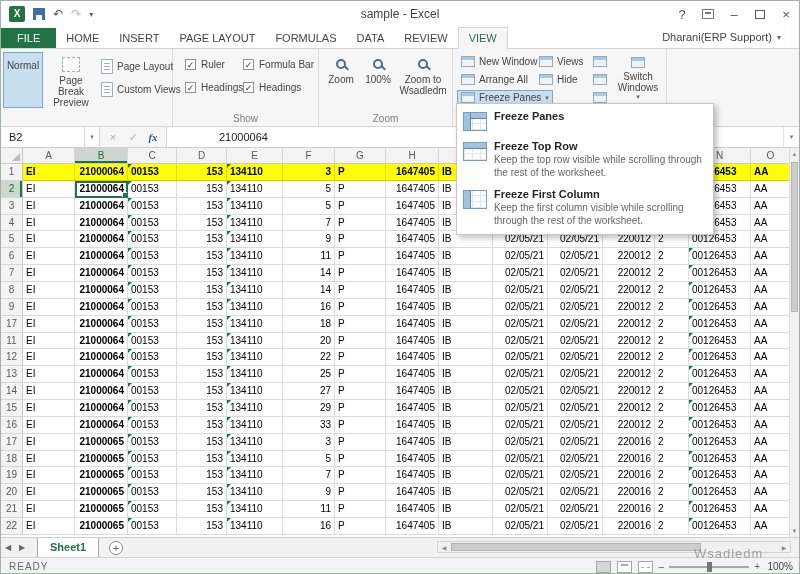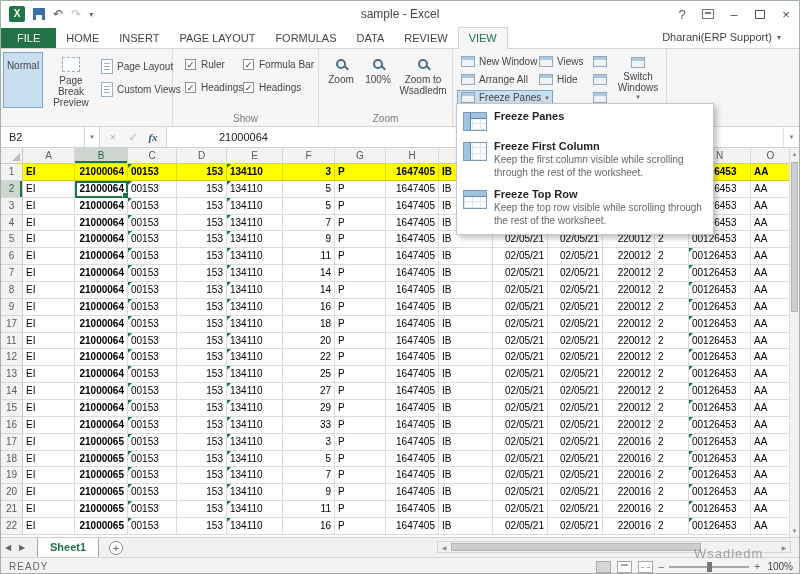"Freeze First Column" div.mitem { order: before "Freeze Top Row" -> after "Freeze Top Row" }
